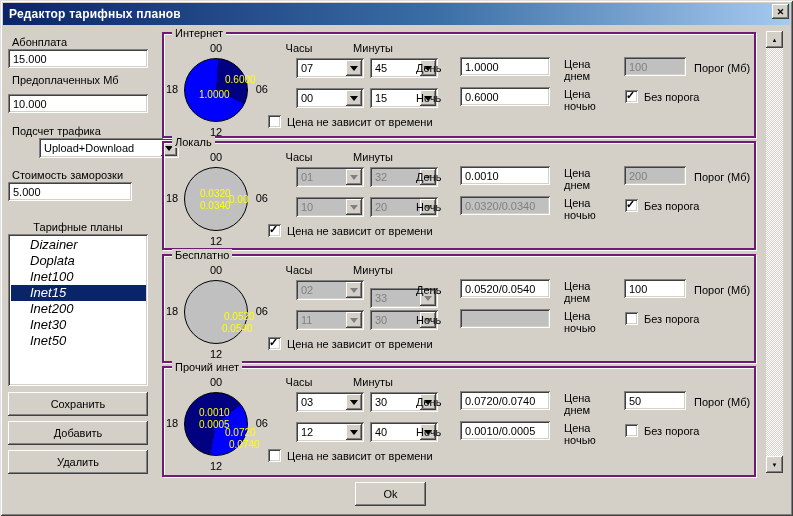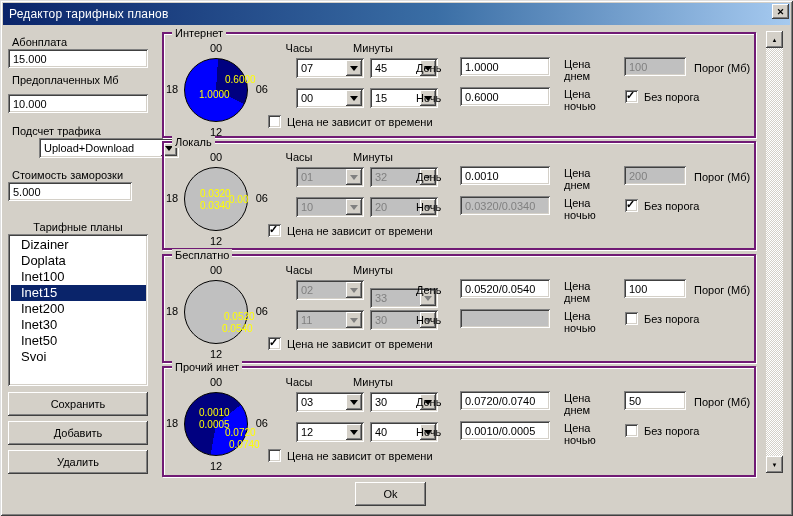"Редактор тарифных планов" .title-text { font-weight: normal -> bold }
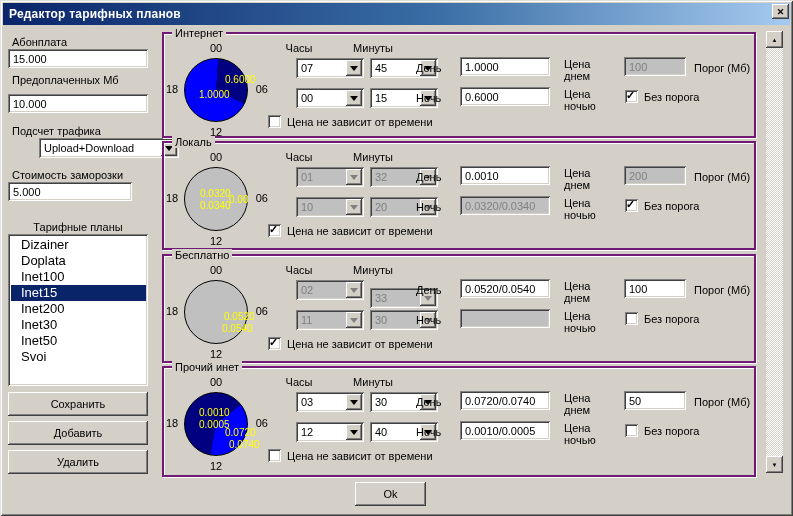"Dizainer" .list-item { font-style: none -> italic; padding-left: 10px -> 19px }
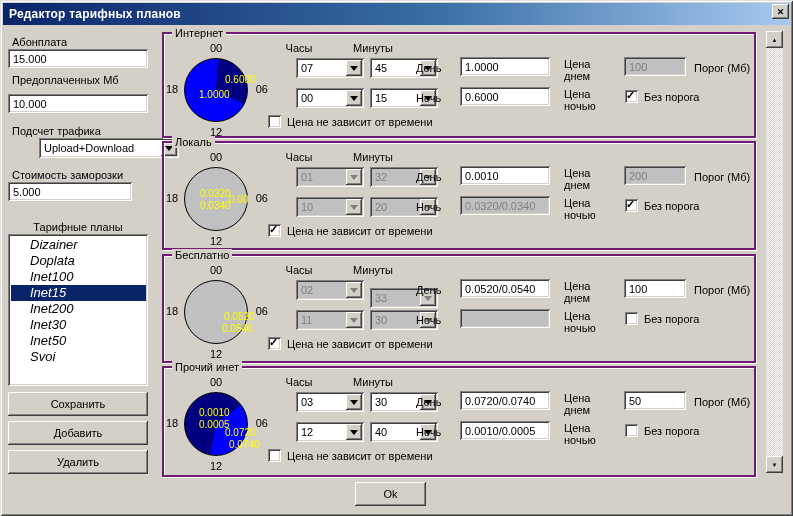"Svoi" div.list-item { html: <div>Svoi</div> -> none }
